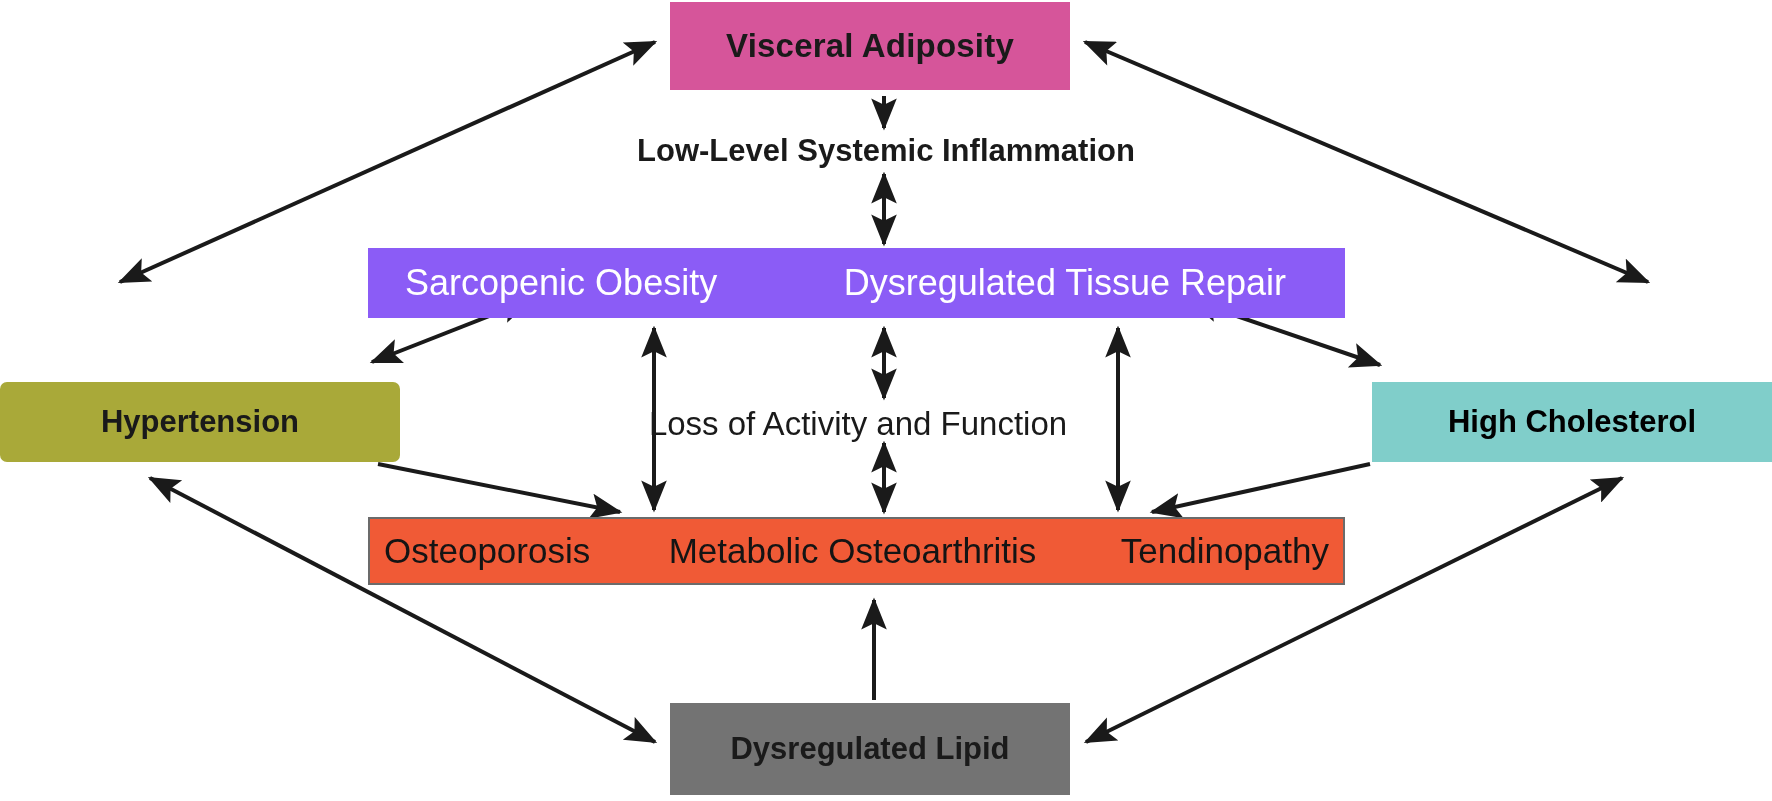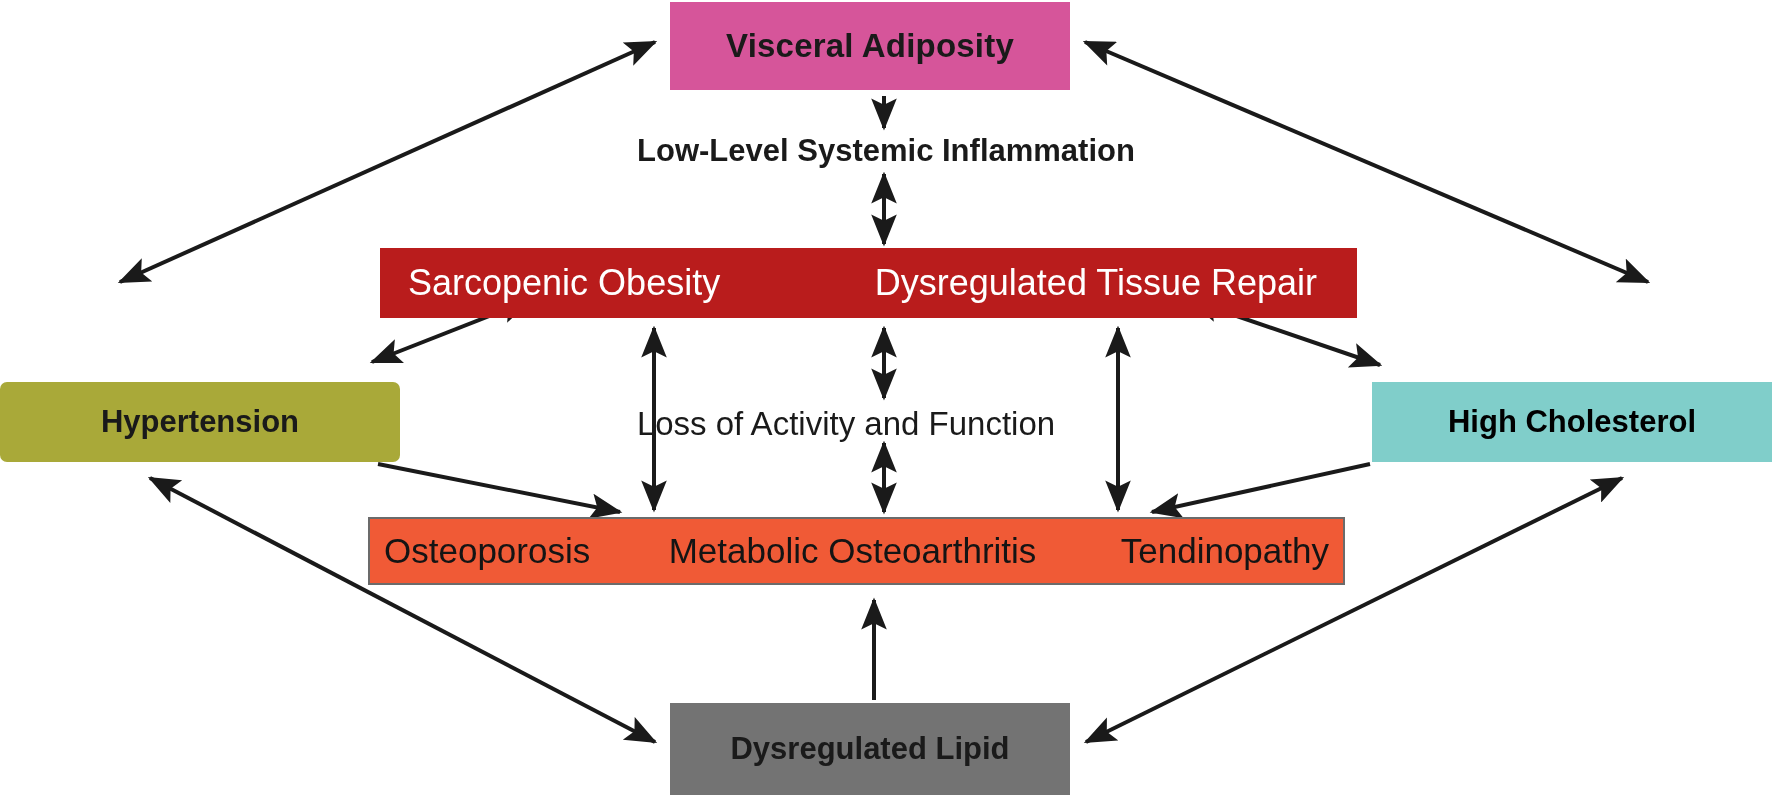"Sarcopenic Obesity" #node-black-bar { background: #b91c1c -> #8b5cf6; left: 380px -> 368px; padding: 0 28px -> 0 37px }
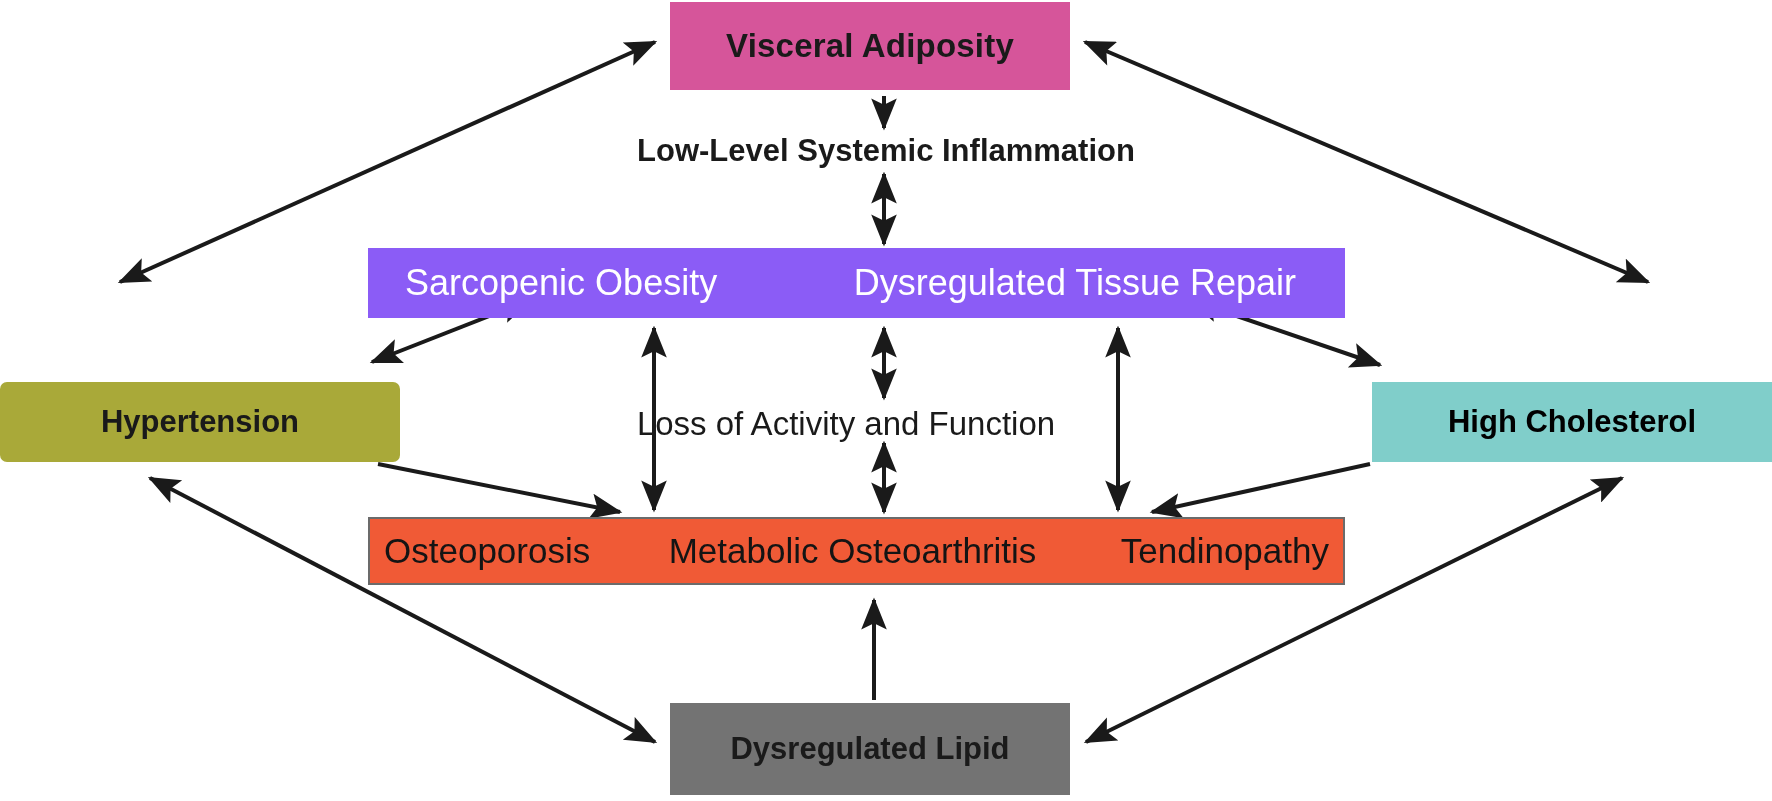"Dysregulated Tissue Repair" #black-label-right { margin-right: 12px -> 22px }
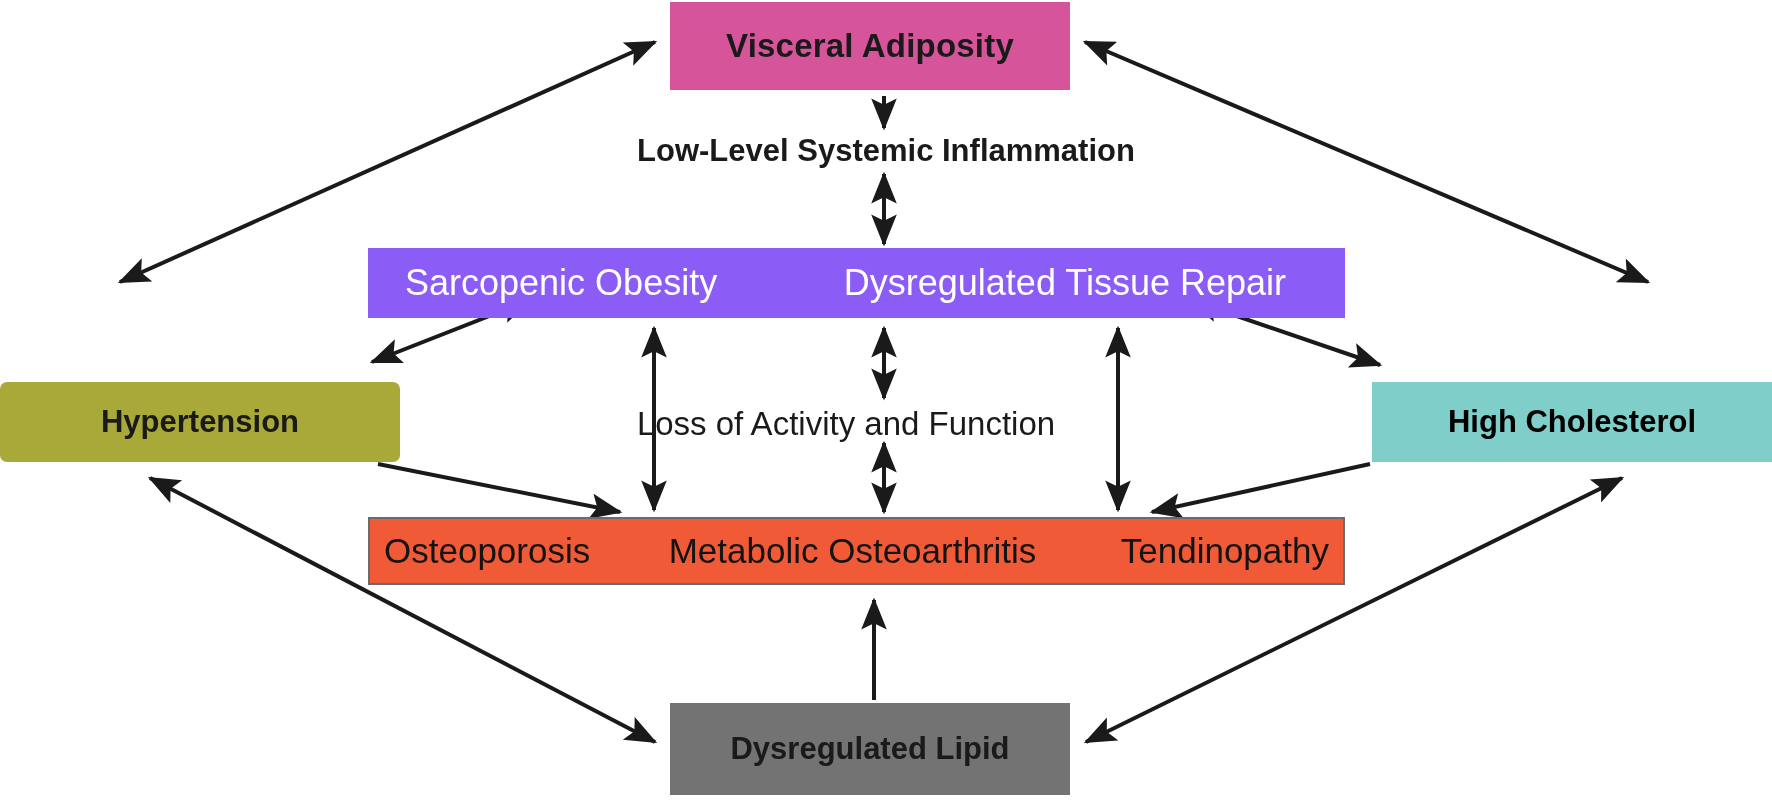"Loss of Activity and Function" #label-loss-activity { left: 0px -> 12px }
